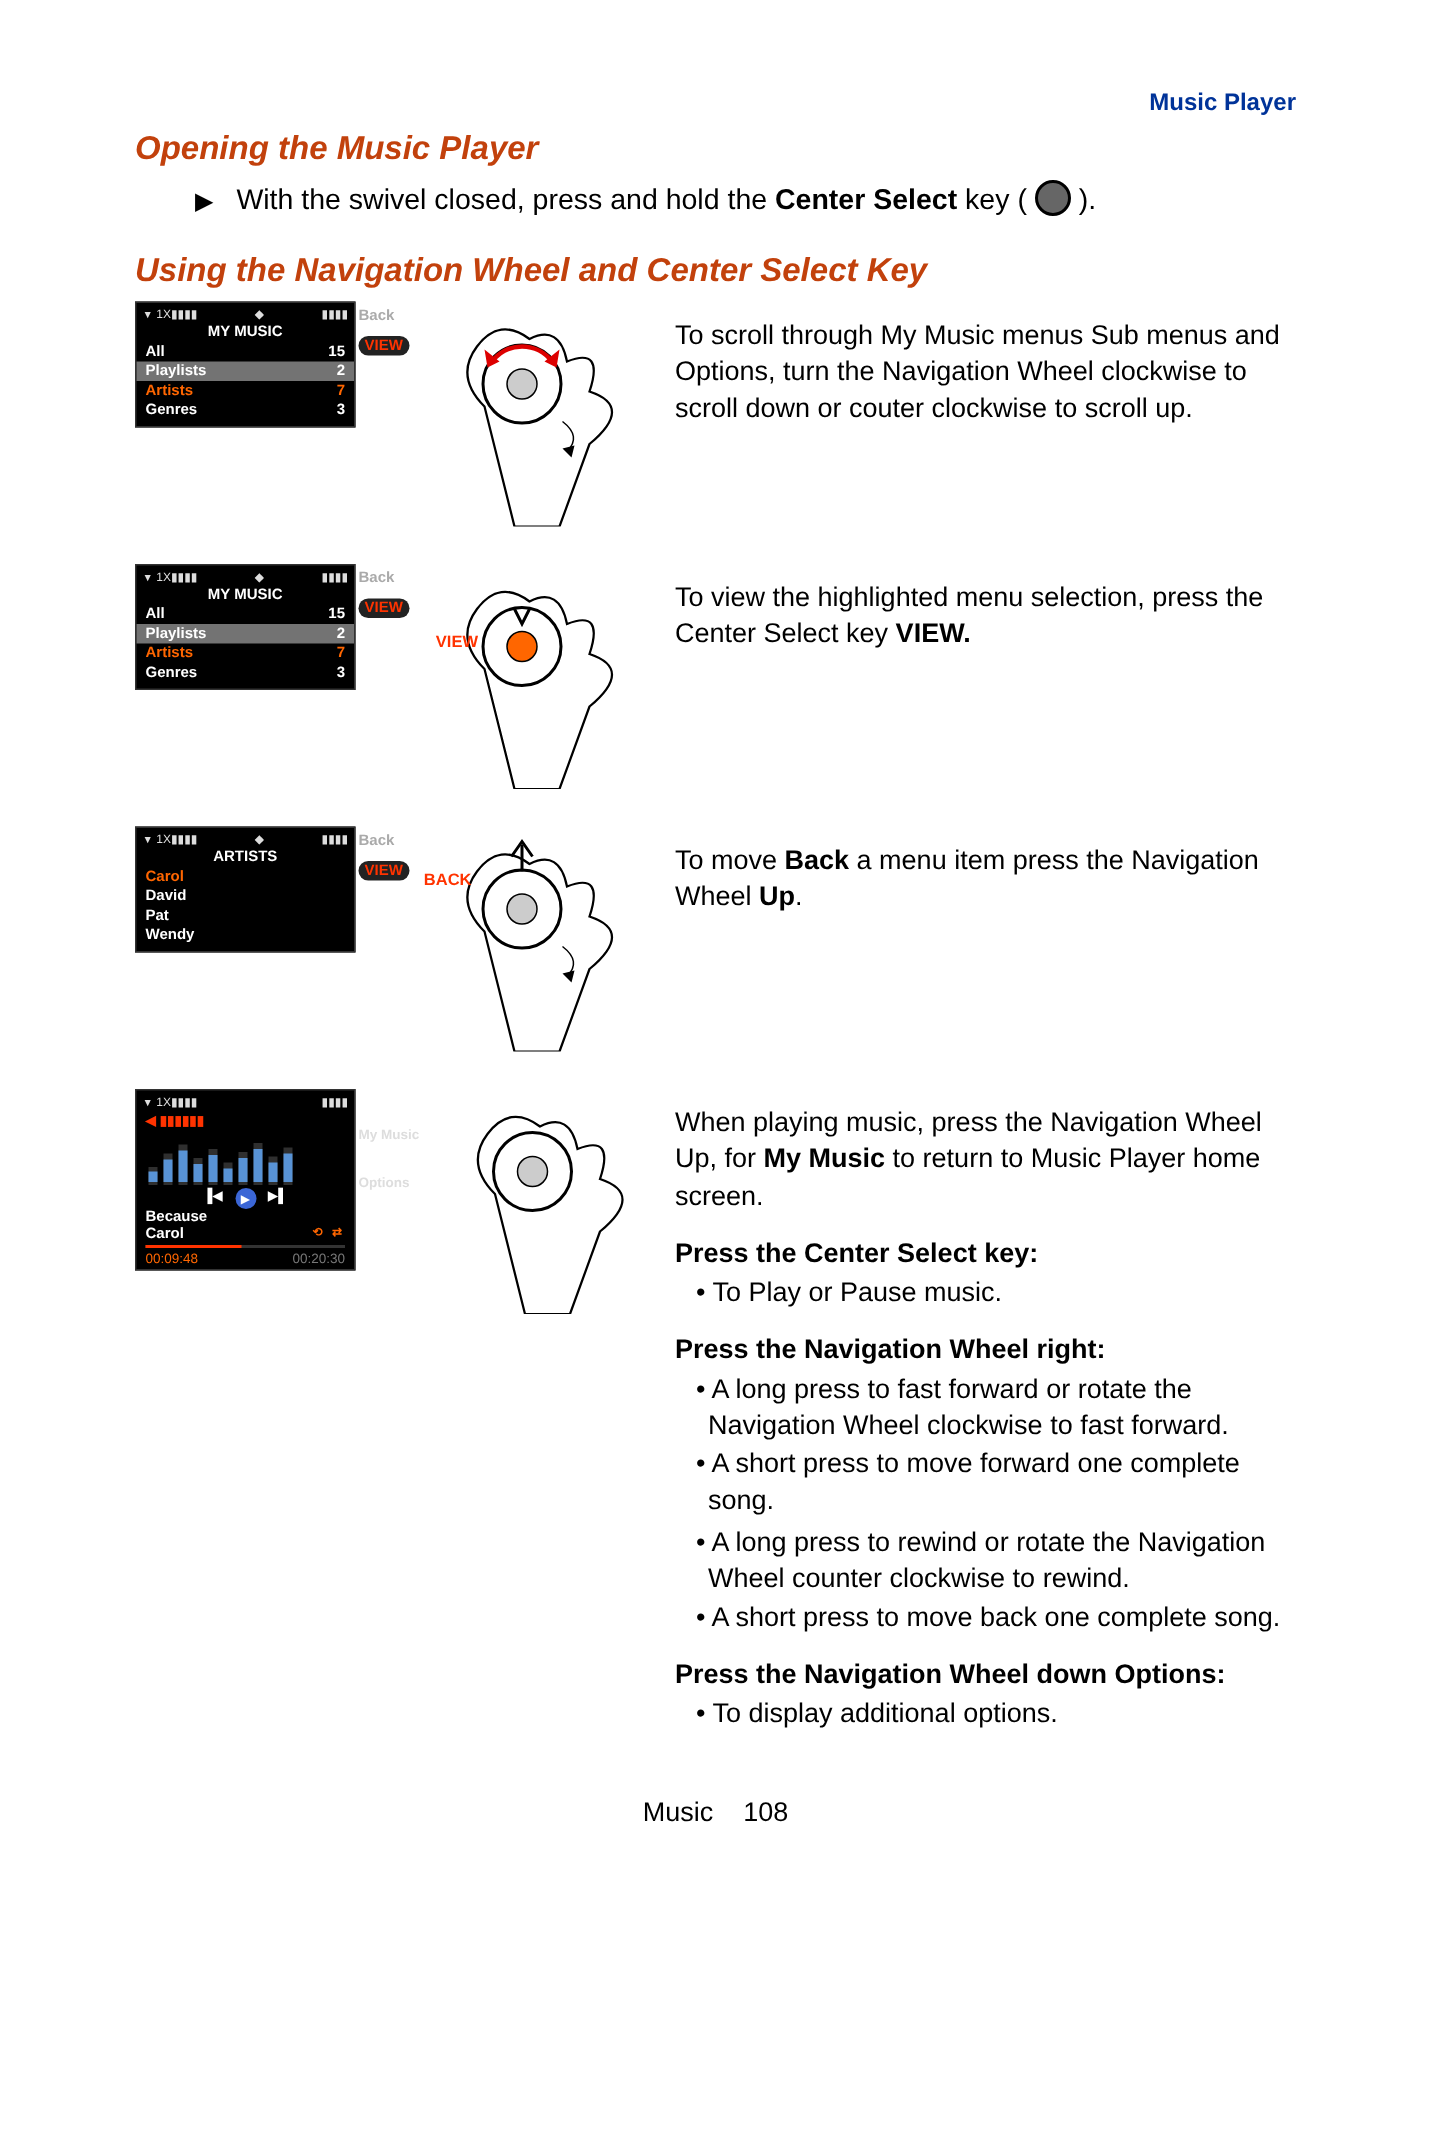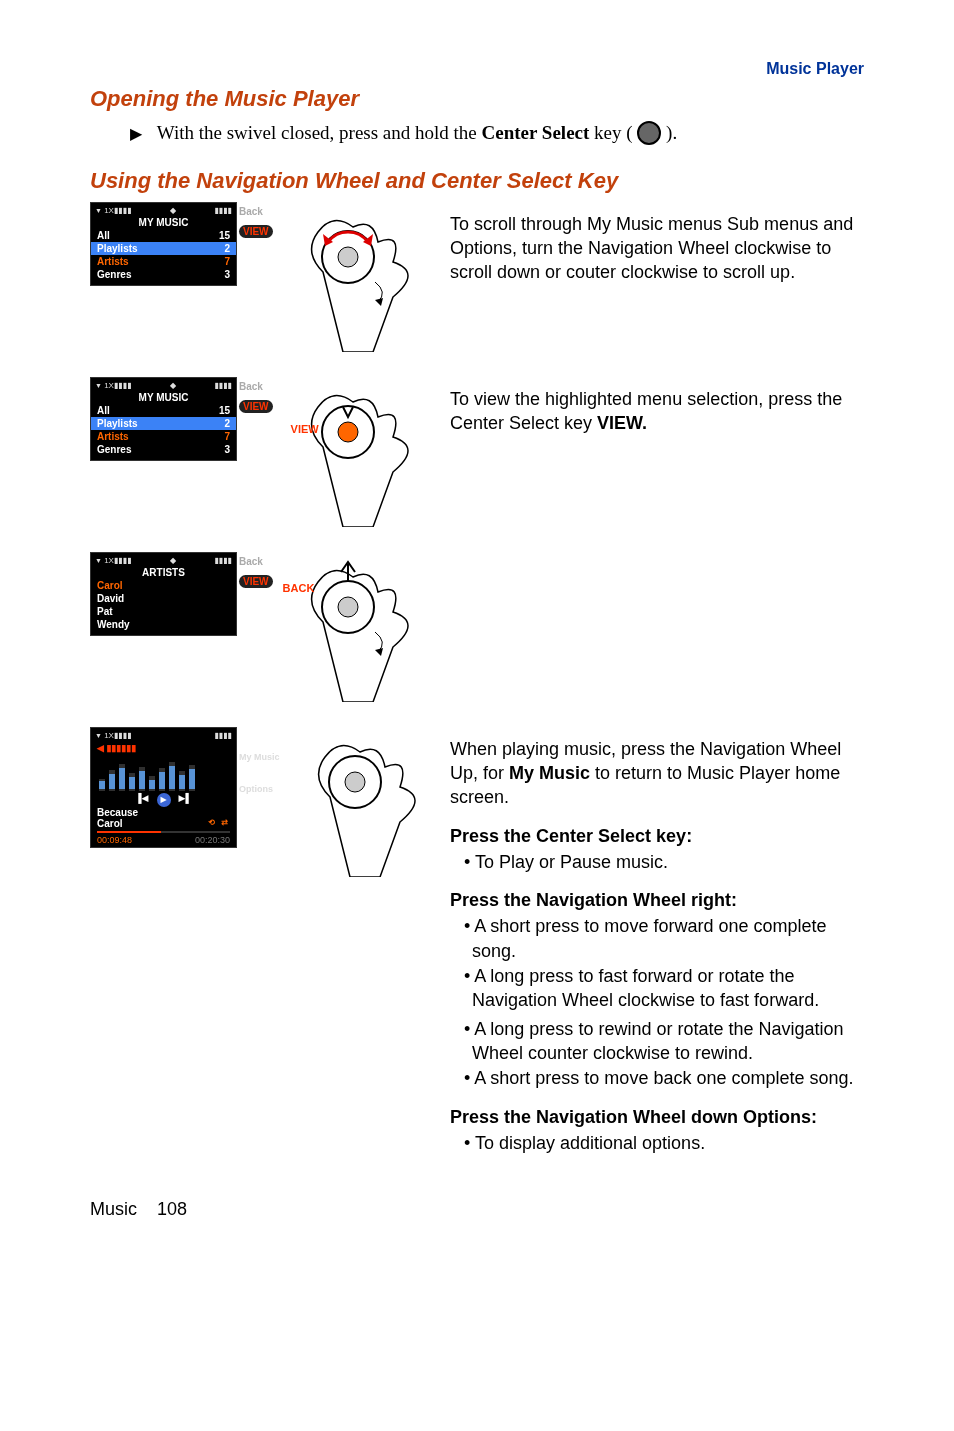"▶ With the swivel closed," .intro-line { font-family: Liberation Serif, serif -> none }
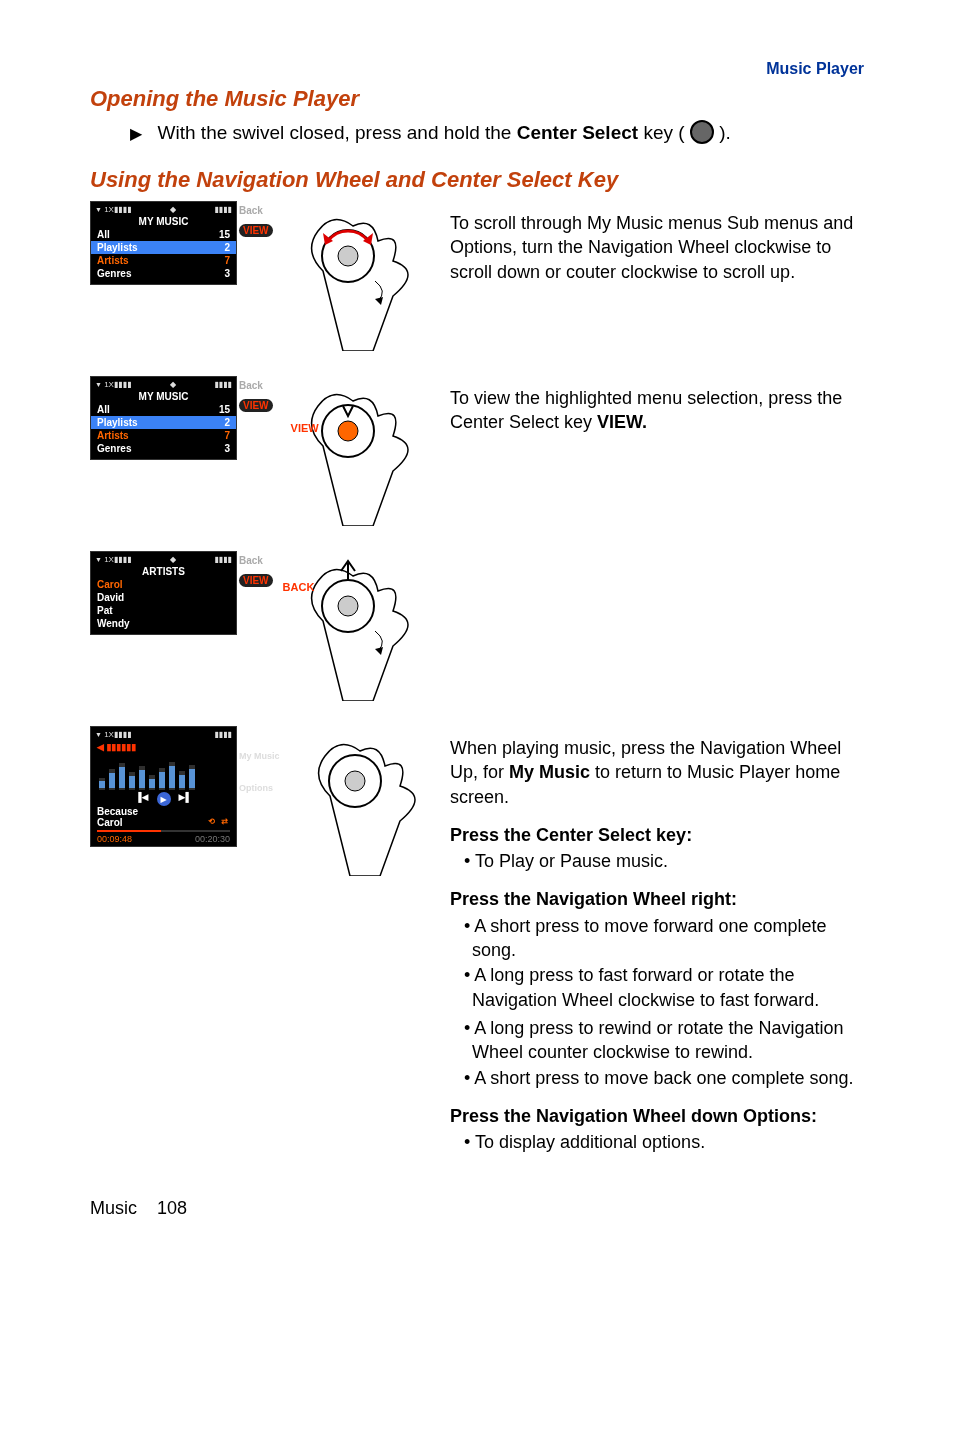"Playlists" .menu-row.sel { background: #3b82f6 -> #737373 }
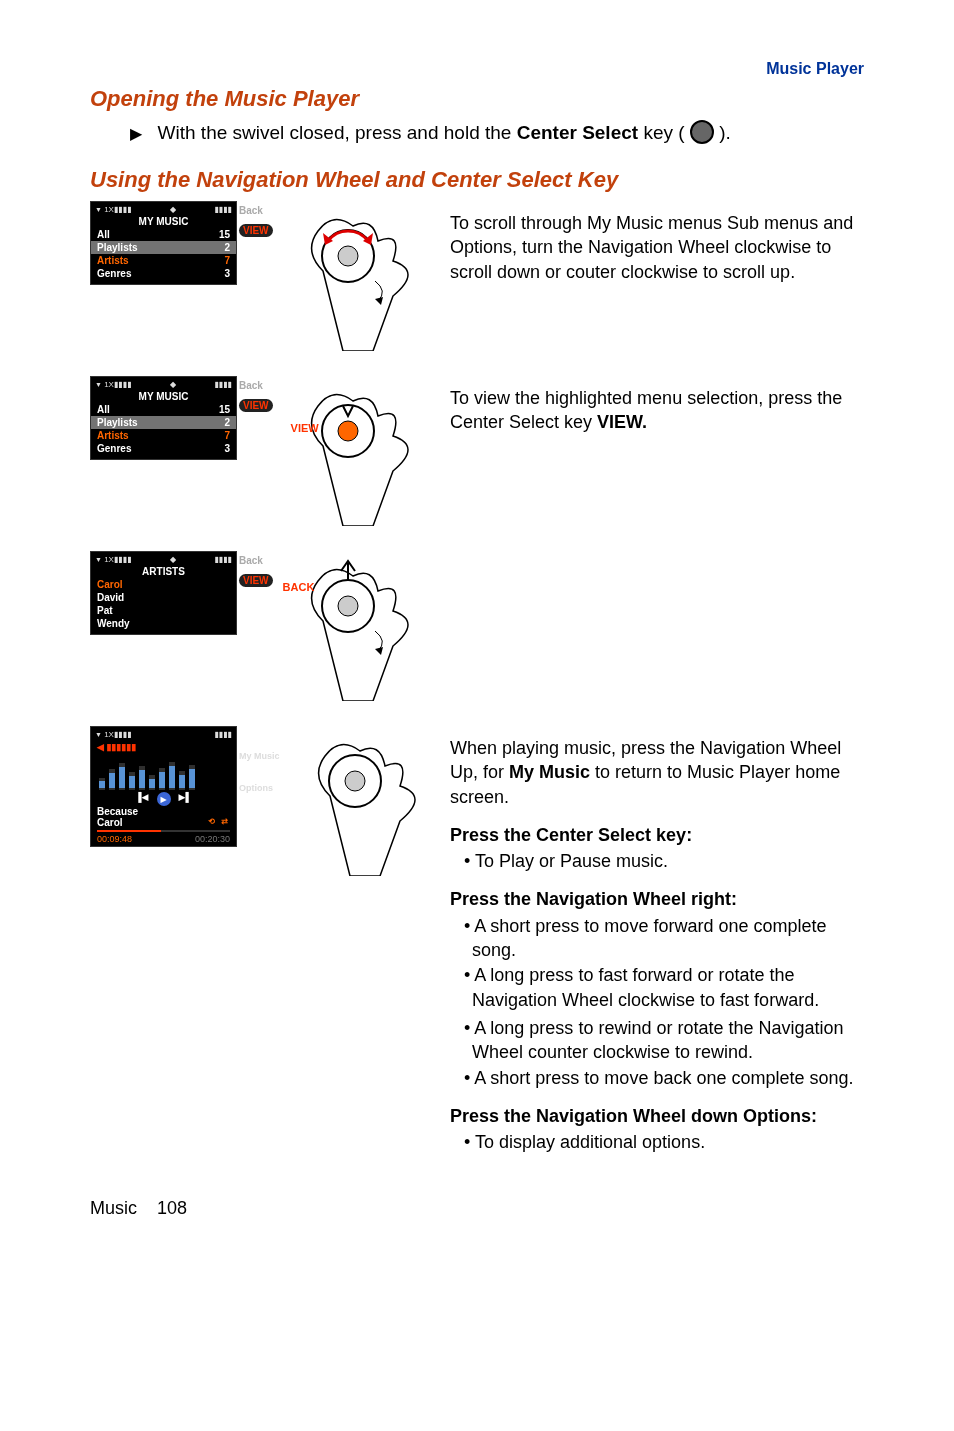"To move Back a menu" div.right { html: none -> <div> <span>To move </span><b>Back</b><span> a menu item press the Navigation Wheel </span><b>Up</b><span>.</span> </div> }
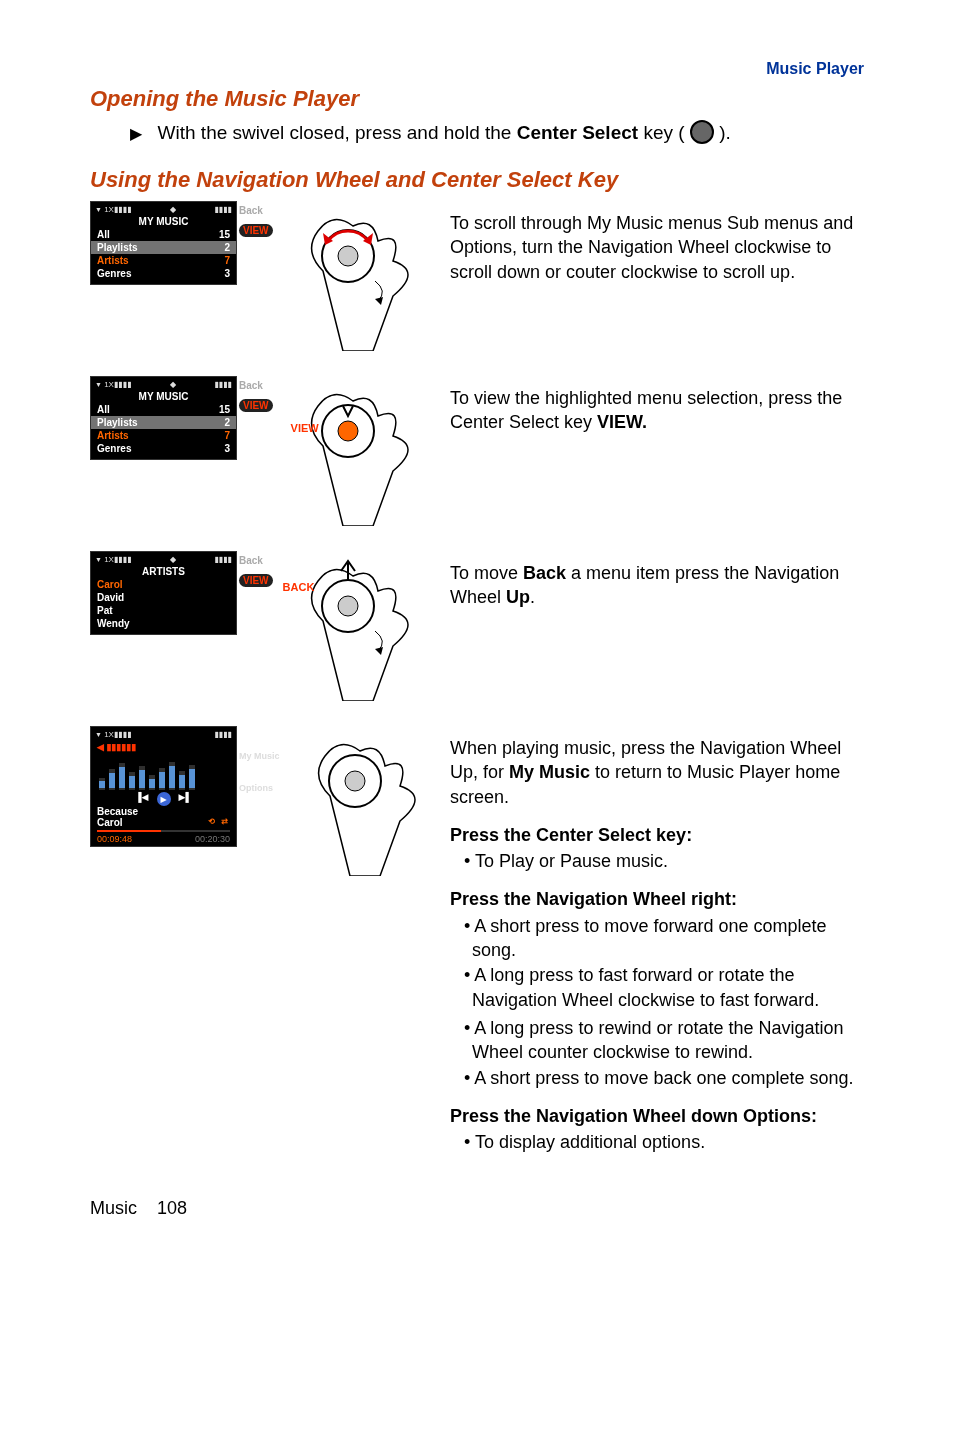"A short press to move forward" li { order: before "A long press to fast" -> after "A long press to fast" }
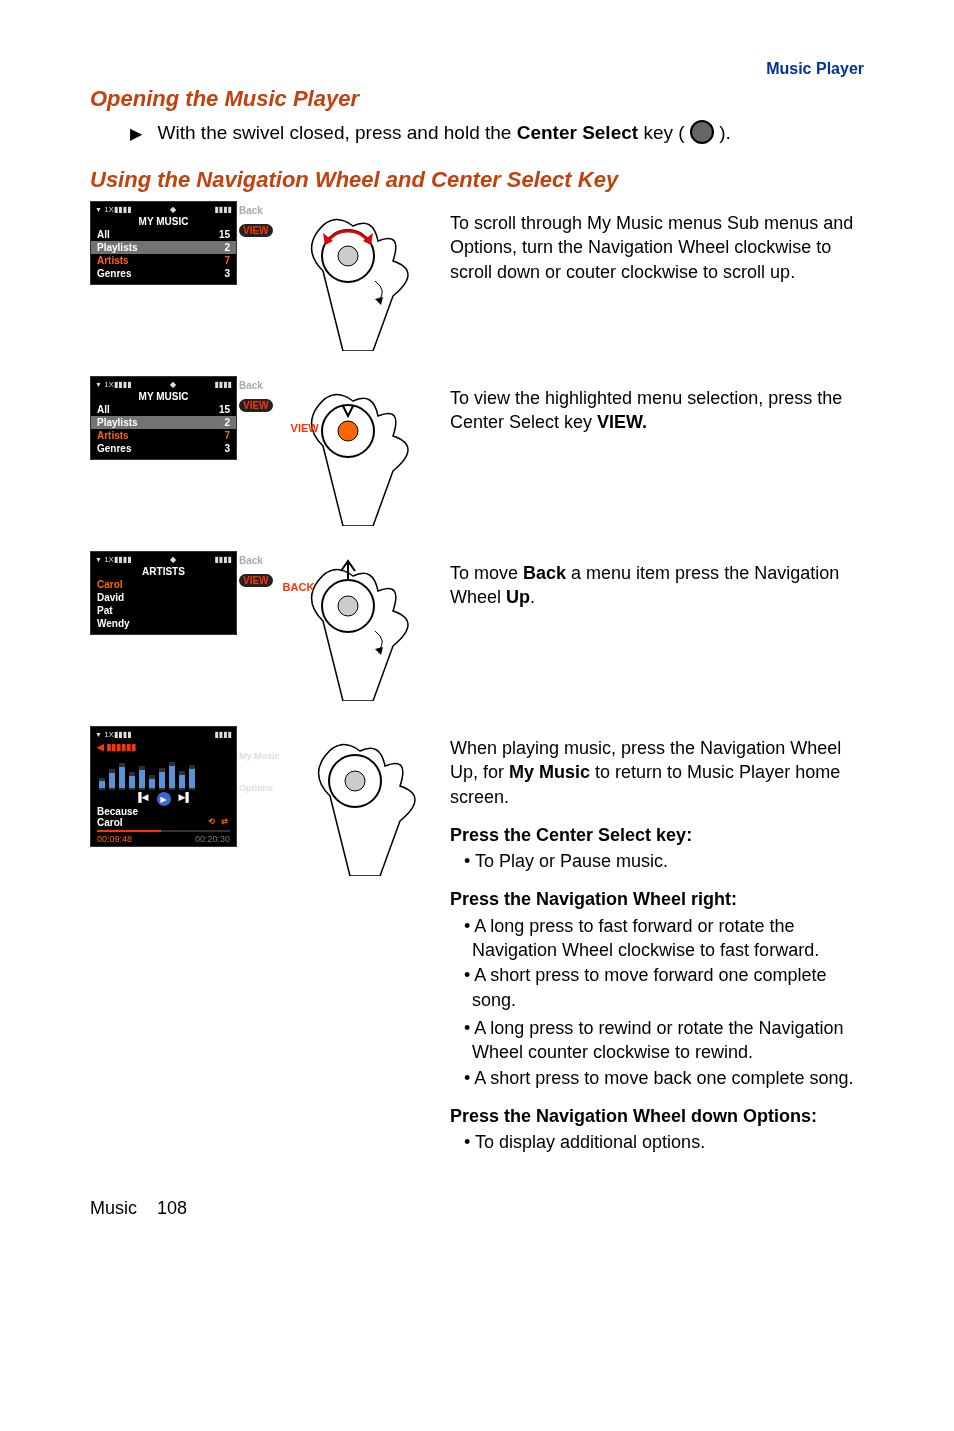"Music 108" .footer { text-align: left -> center }
